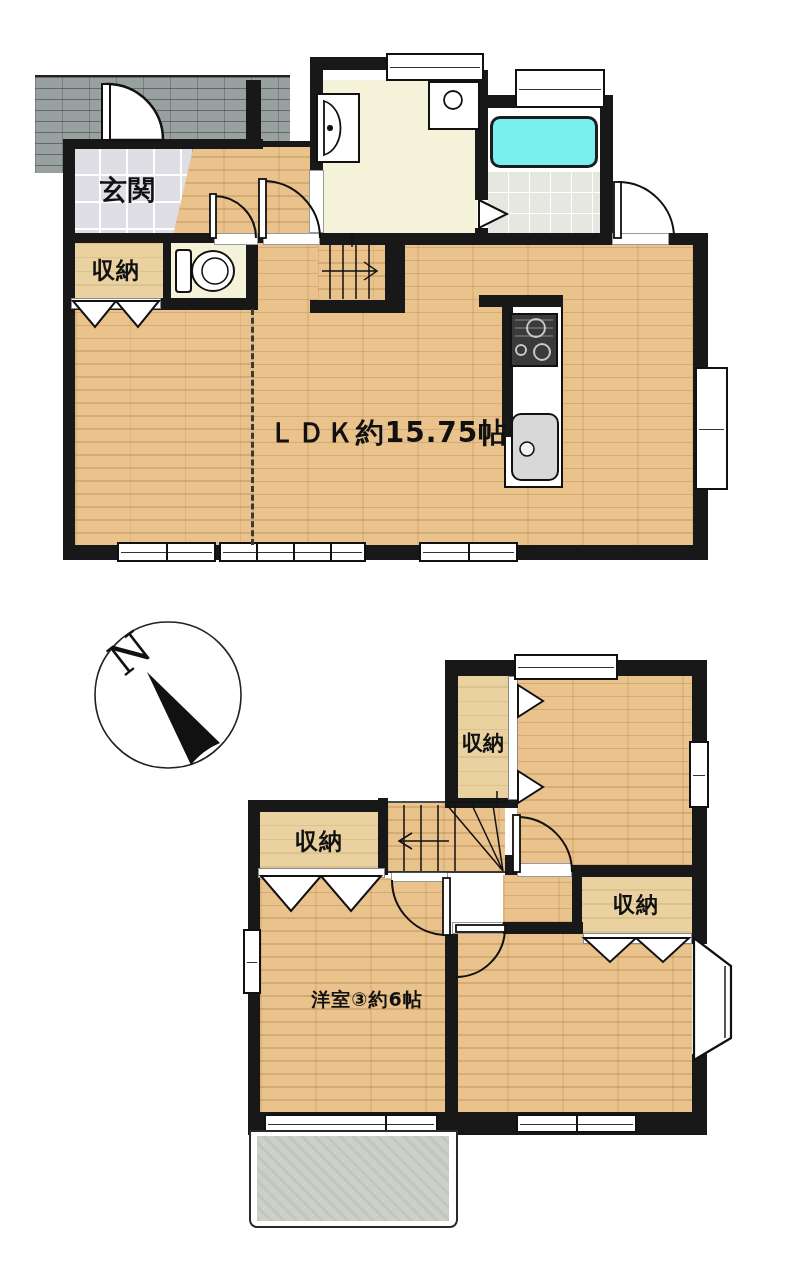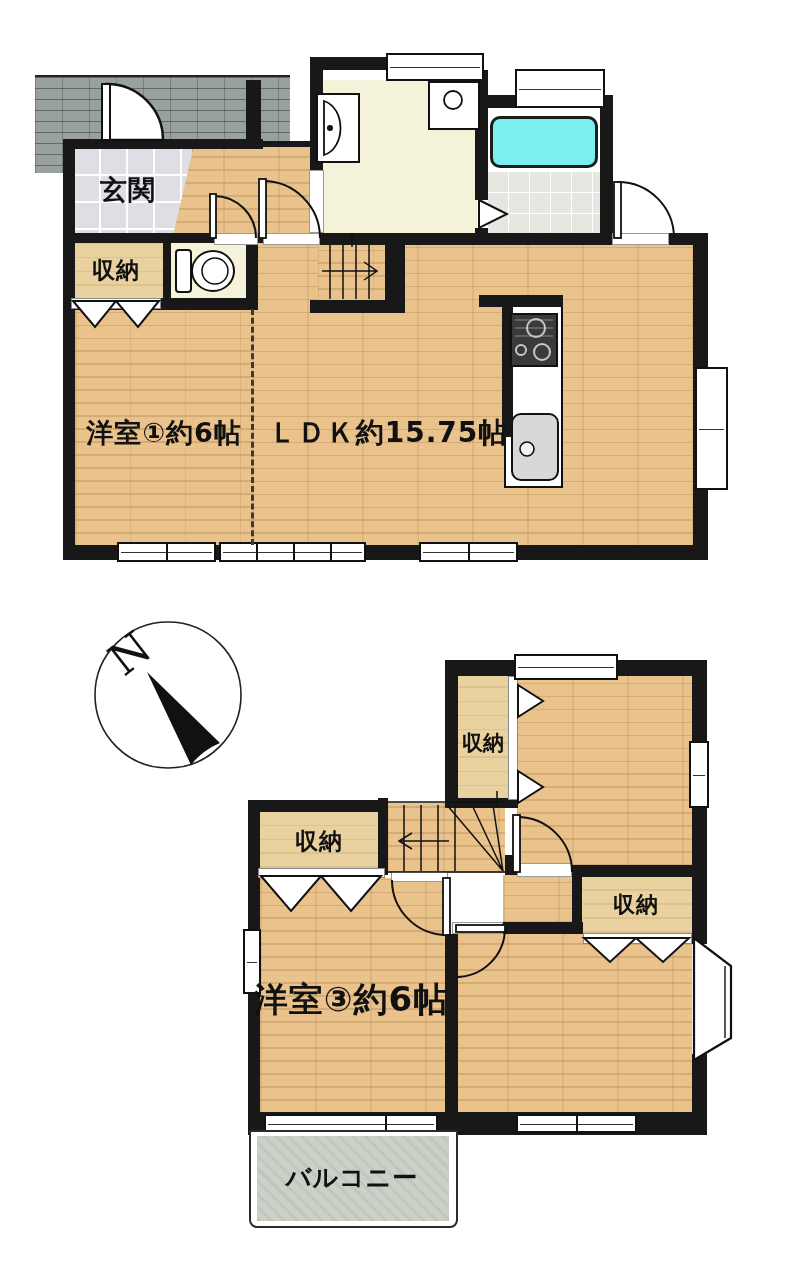"洋室①約6帖" div.lbl { html: <div>洋室①約6帖</div> -> none }
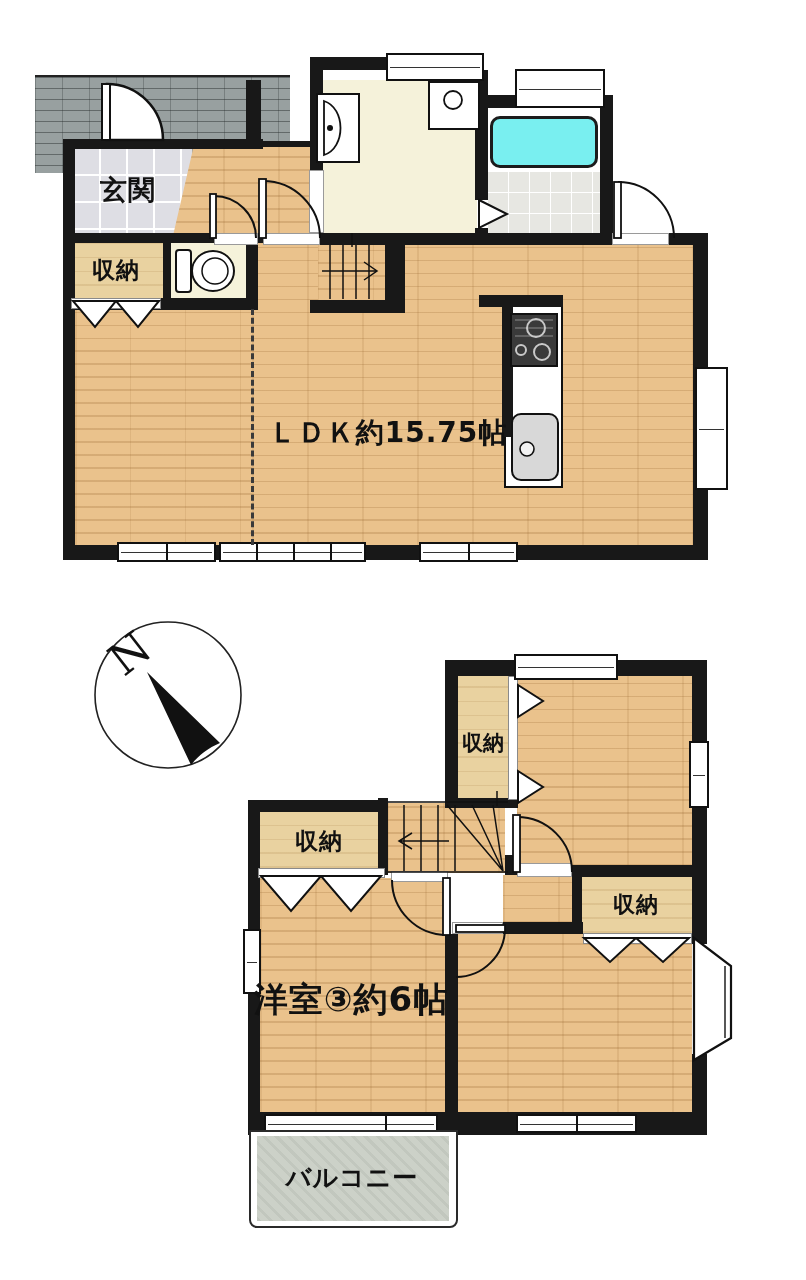"洋室③約6帖" div.lbl { font-size: 34px -> 19px; left: 351px -> 367px }
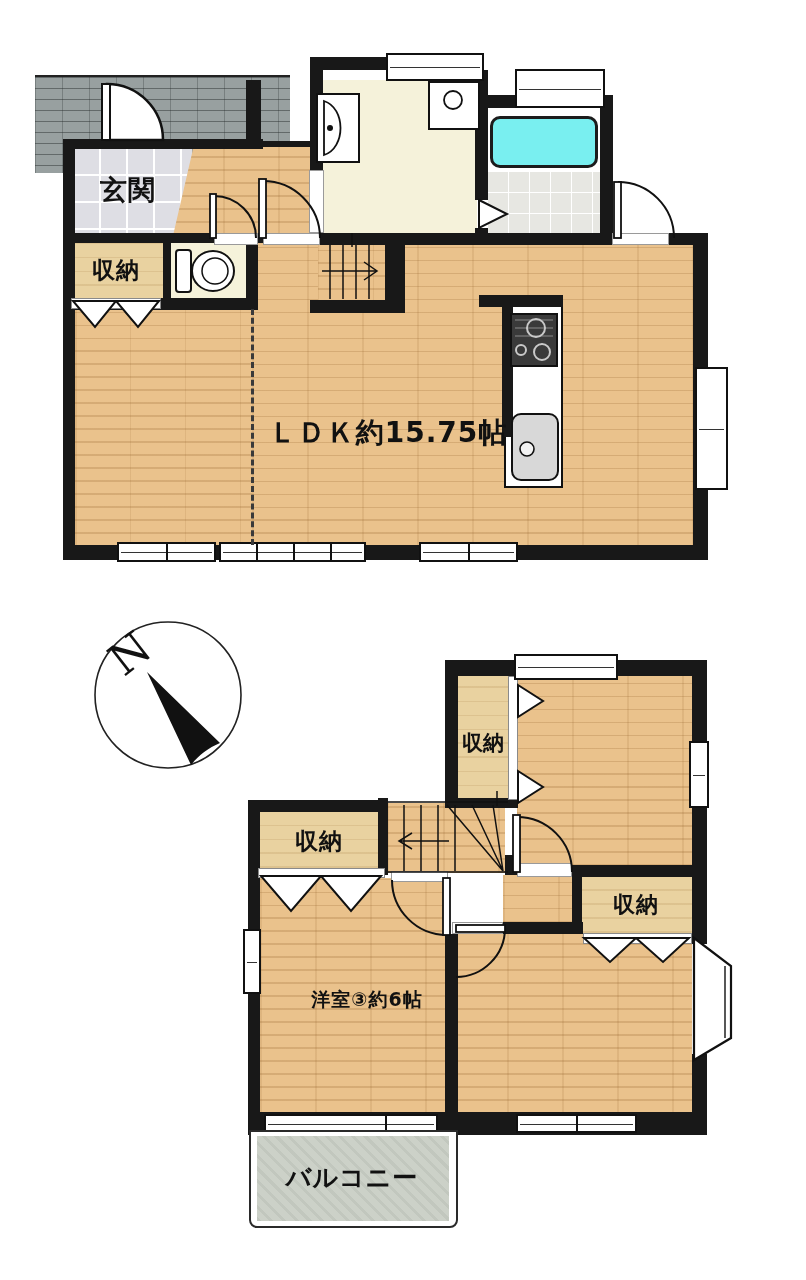"バルコニー" div.lbl { html: <div>バルコニー</div> -> none }
